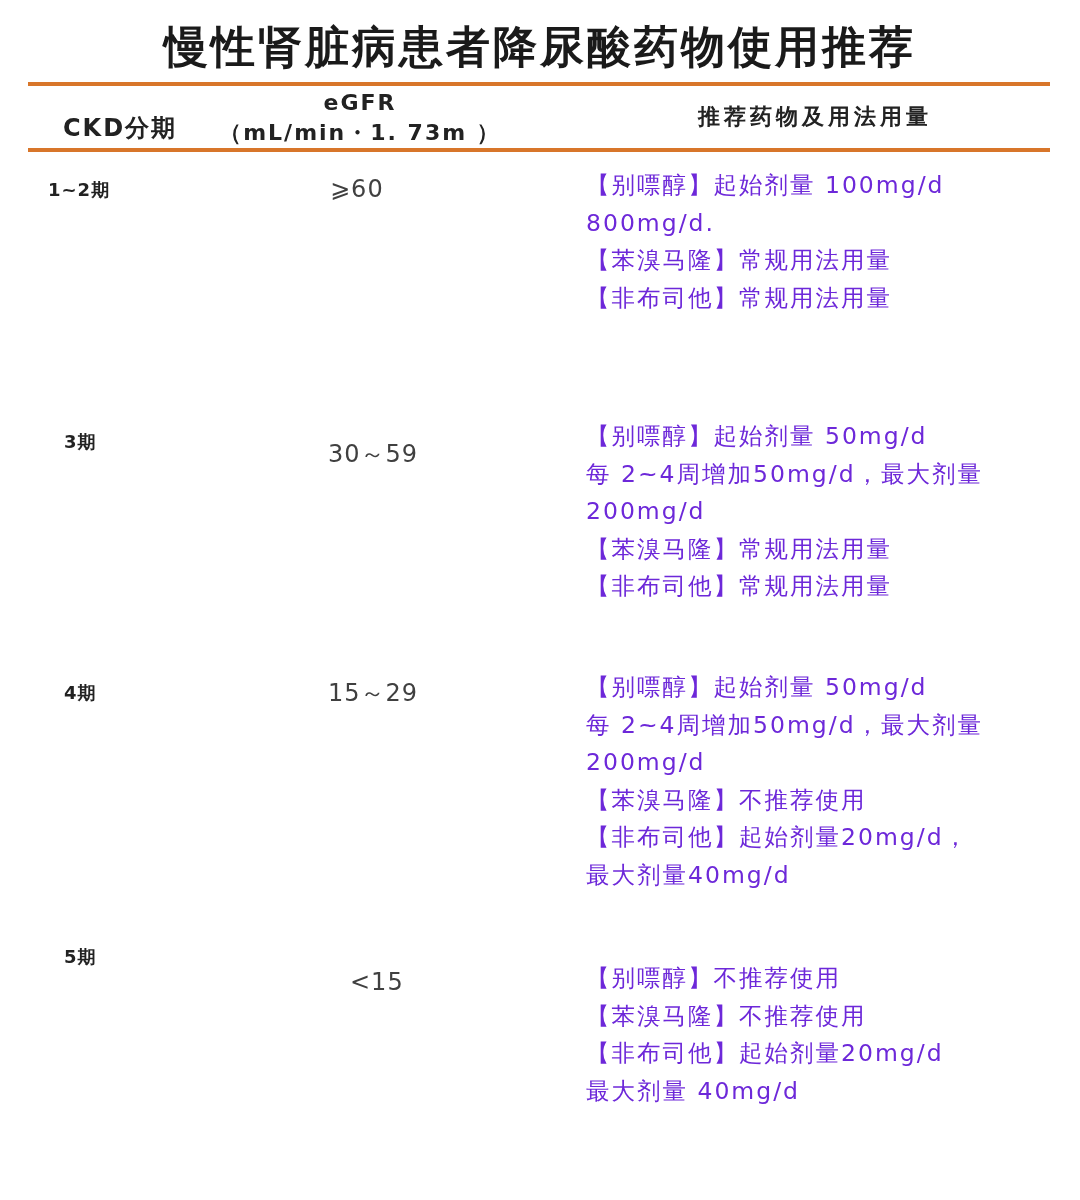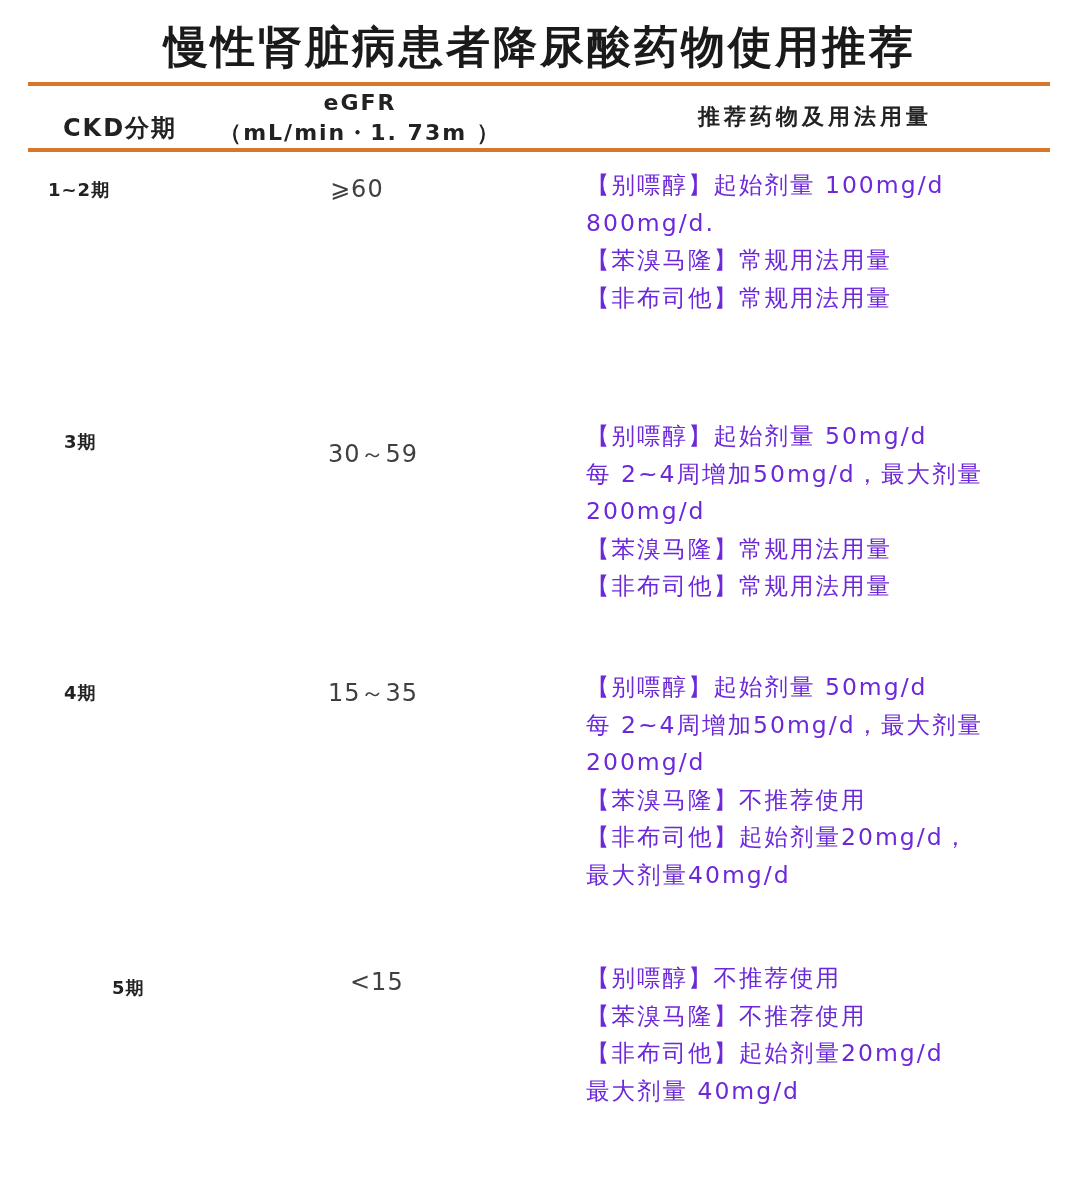"15～35" div.egfr { text: 35 -> 29 }
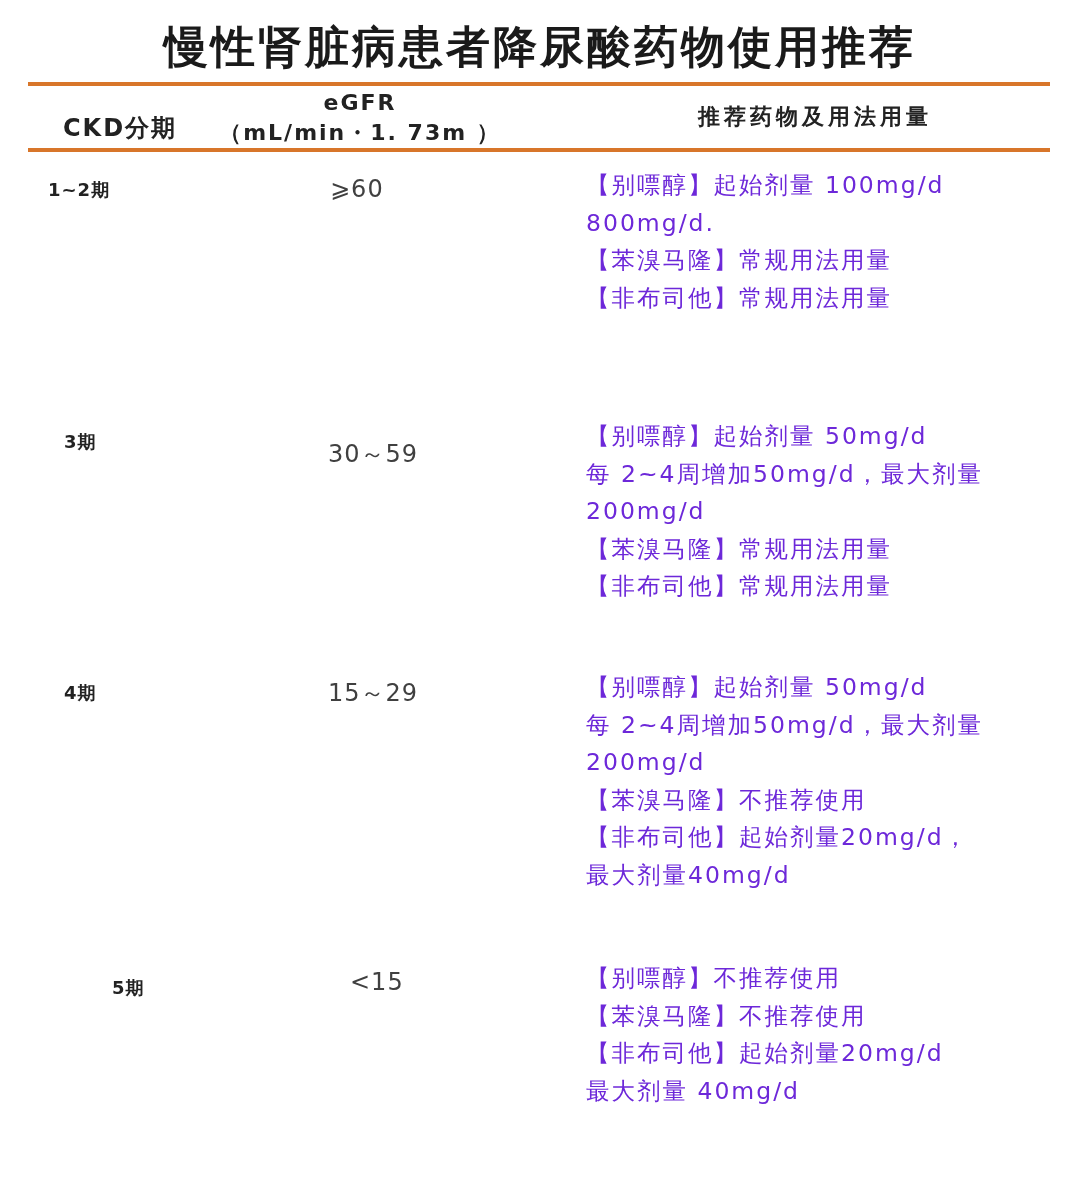"5期" div.stage { margin-left: 48px -> none; top: 976px -> 945px }
